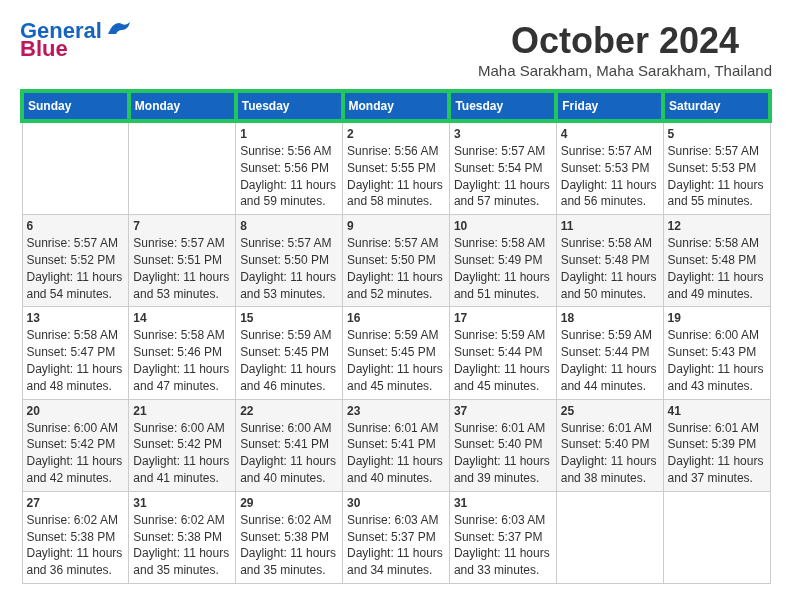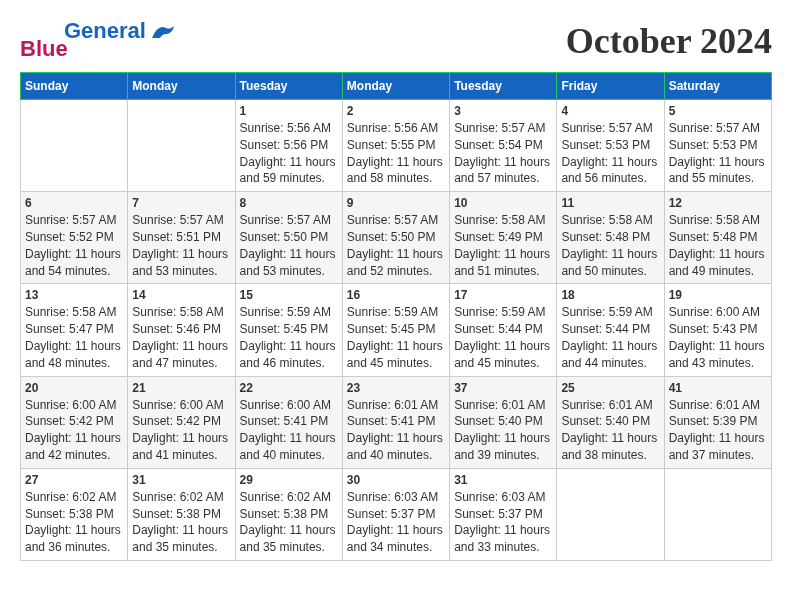"General" div { align-items: flex-end -> flex-start; margin-left: 44px -> none }
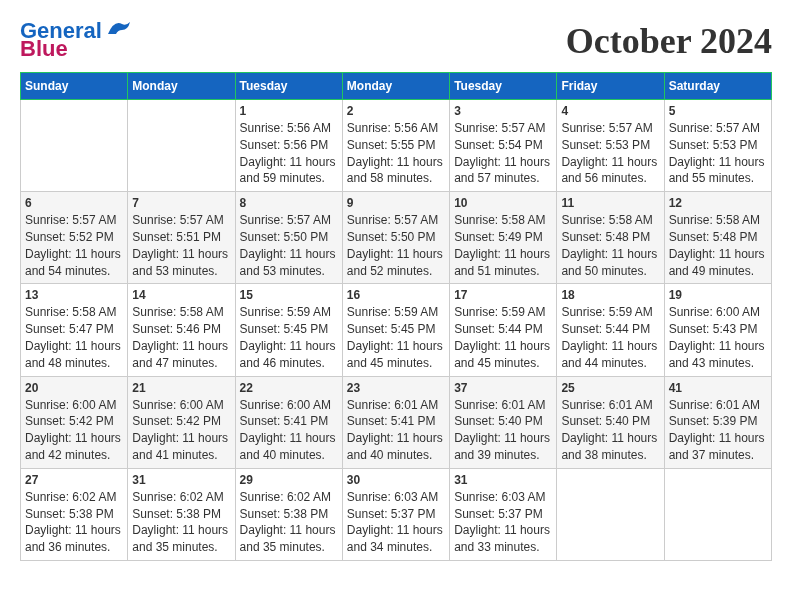"October 2024" .title-section { font-family: Liberation Serif, serif -> none }
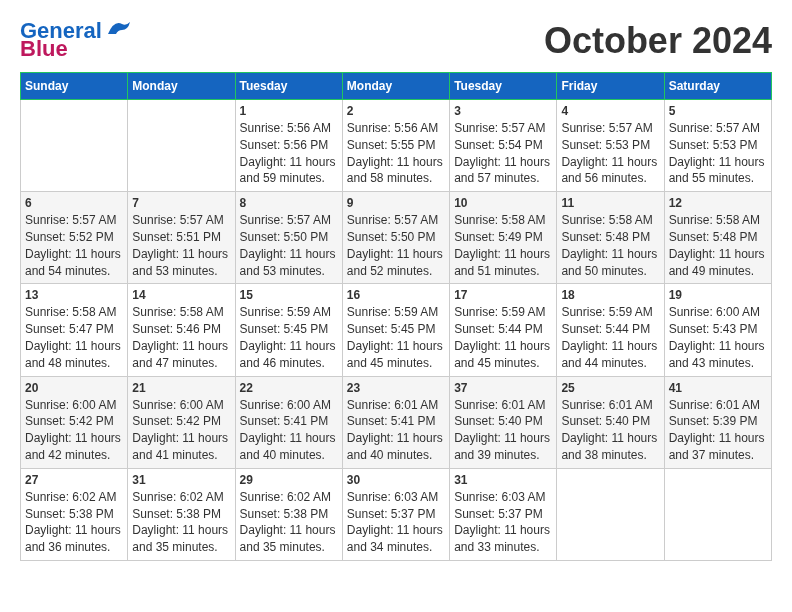"Maha Sarakham, Maha Sarakham, Thailand" div.location-title { html: none -> <div>Maha Sarakham, Maha Sarakham, Thailand</div> }
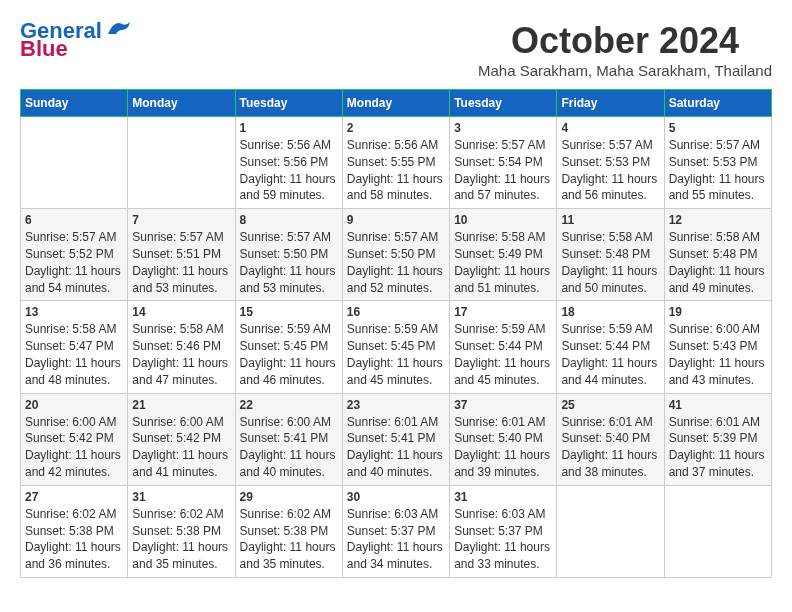"Sunday" thead tr th { border: 1px solid #22c55e -> 4px solid #22c55e }
